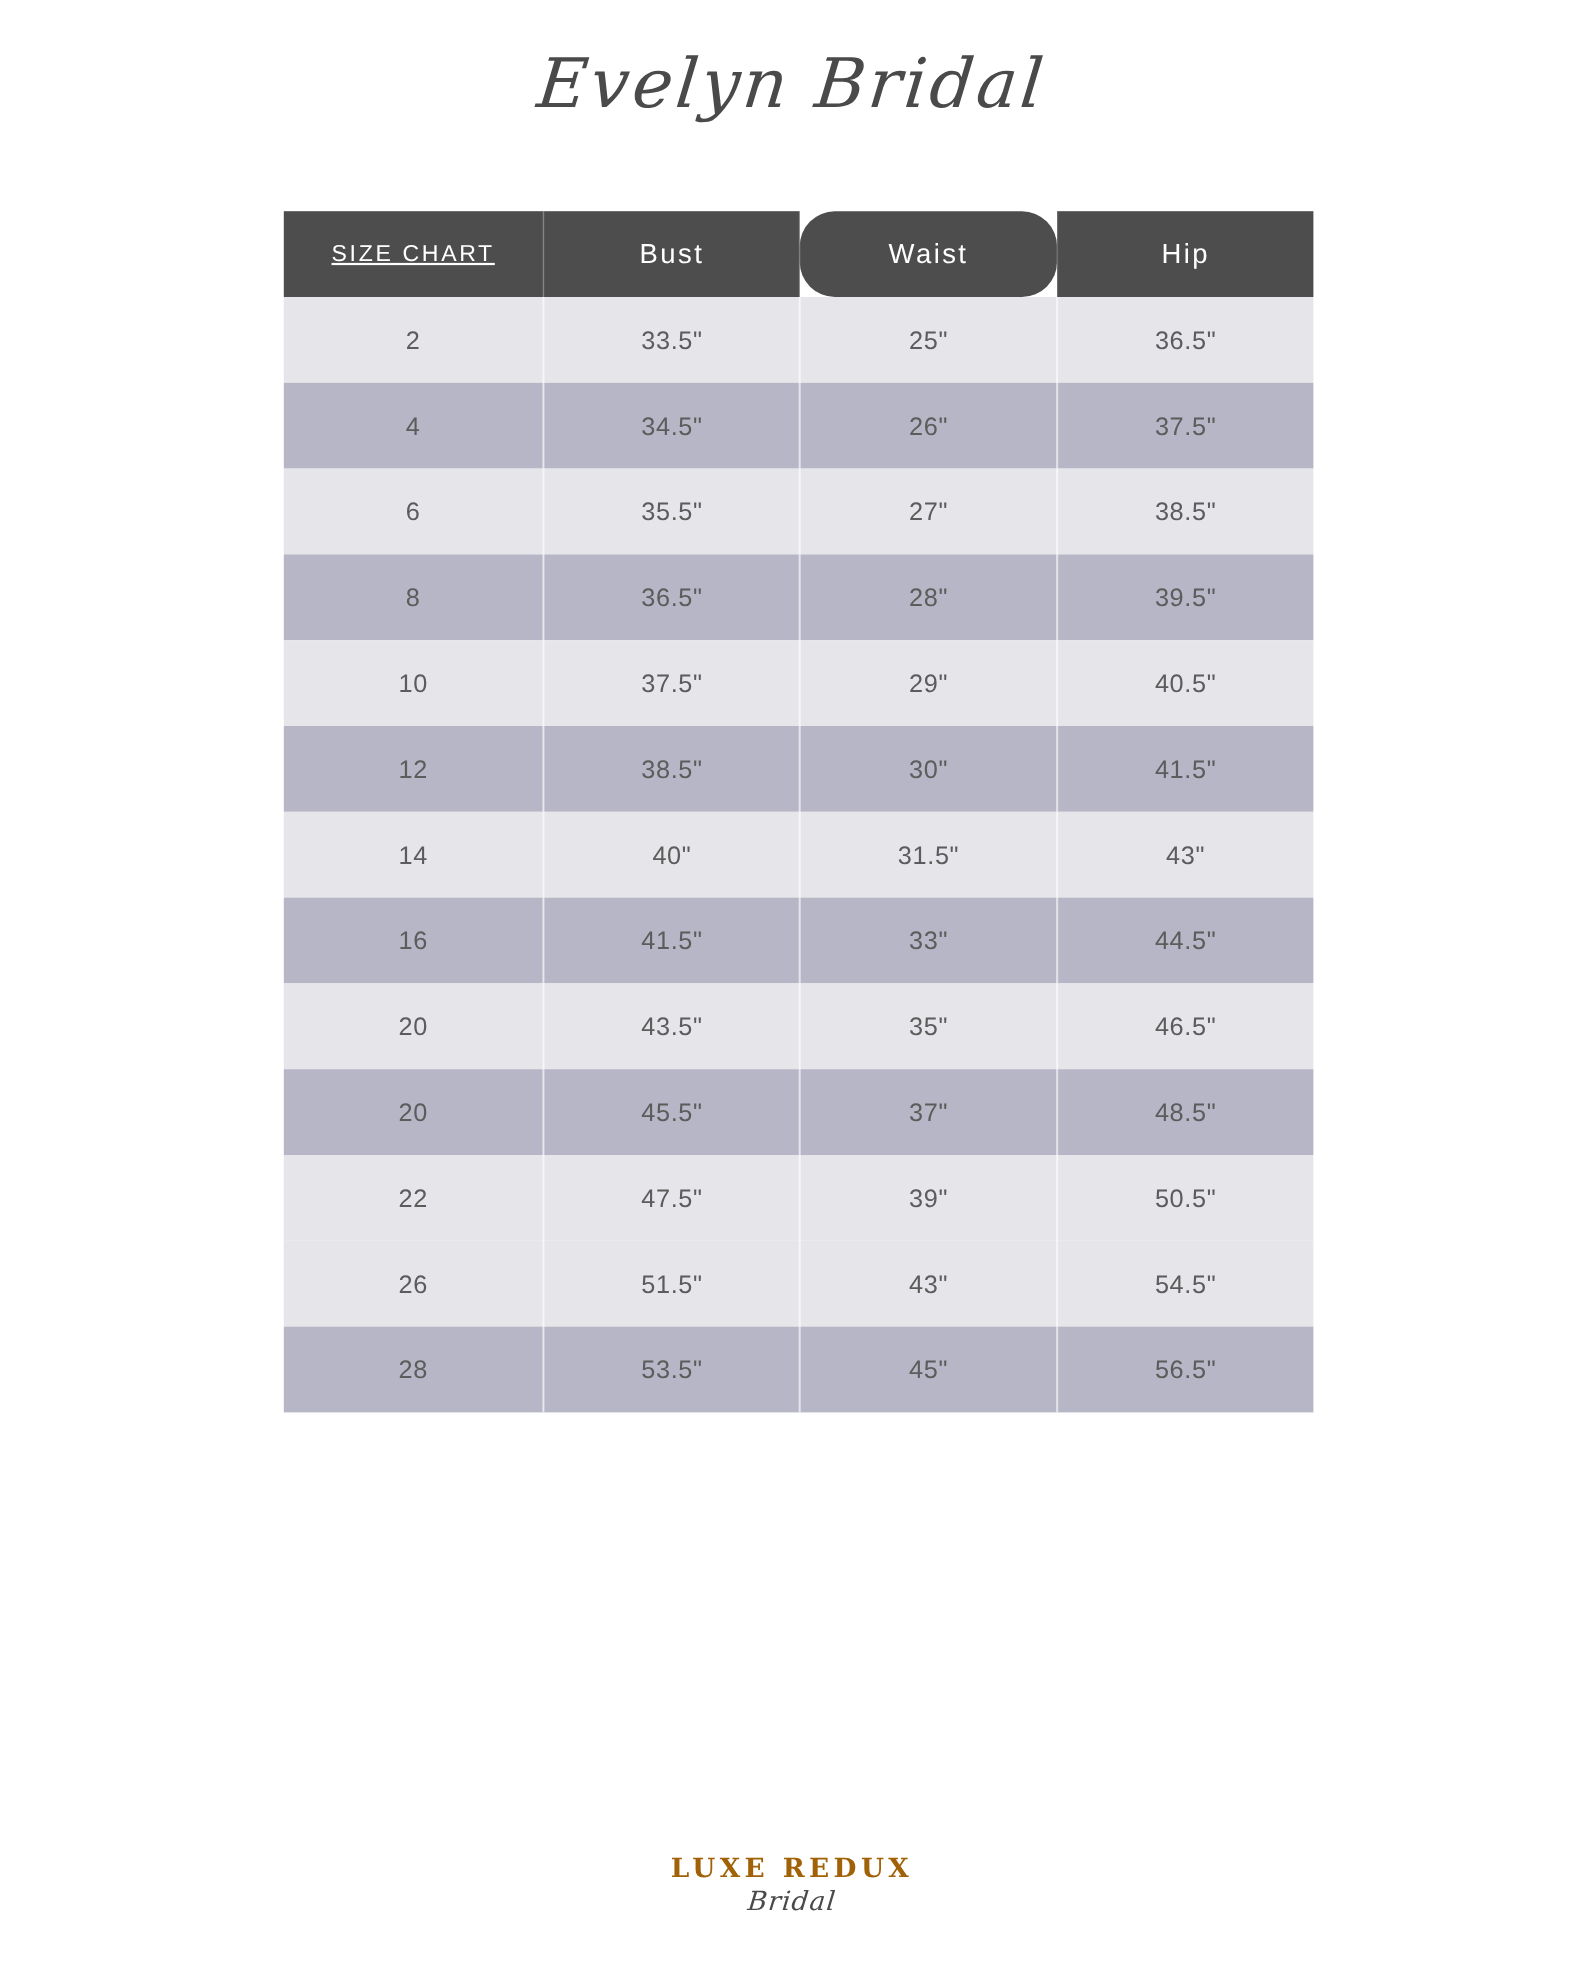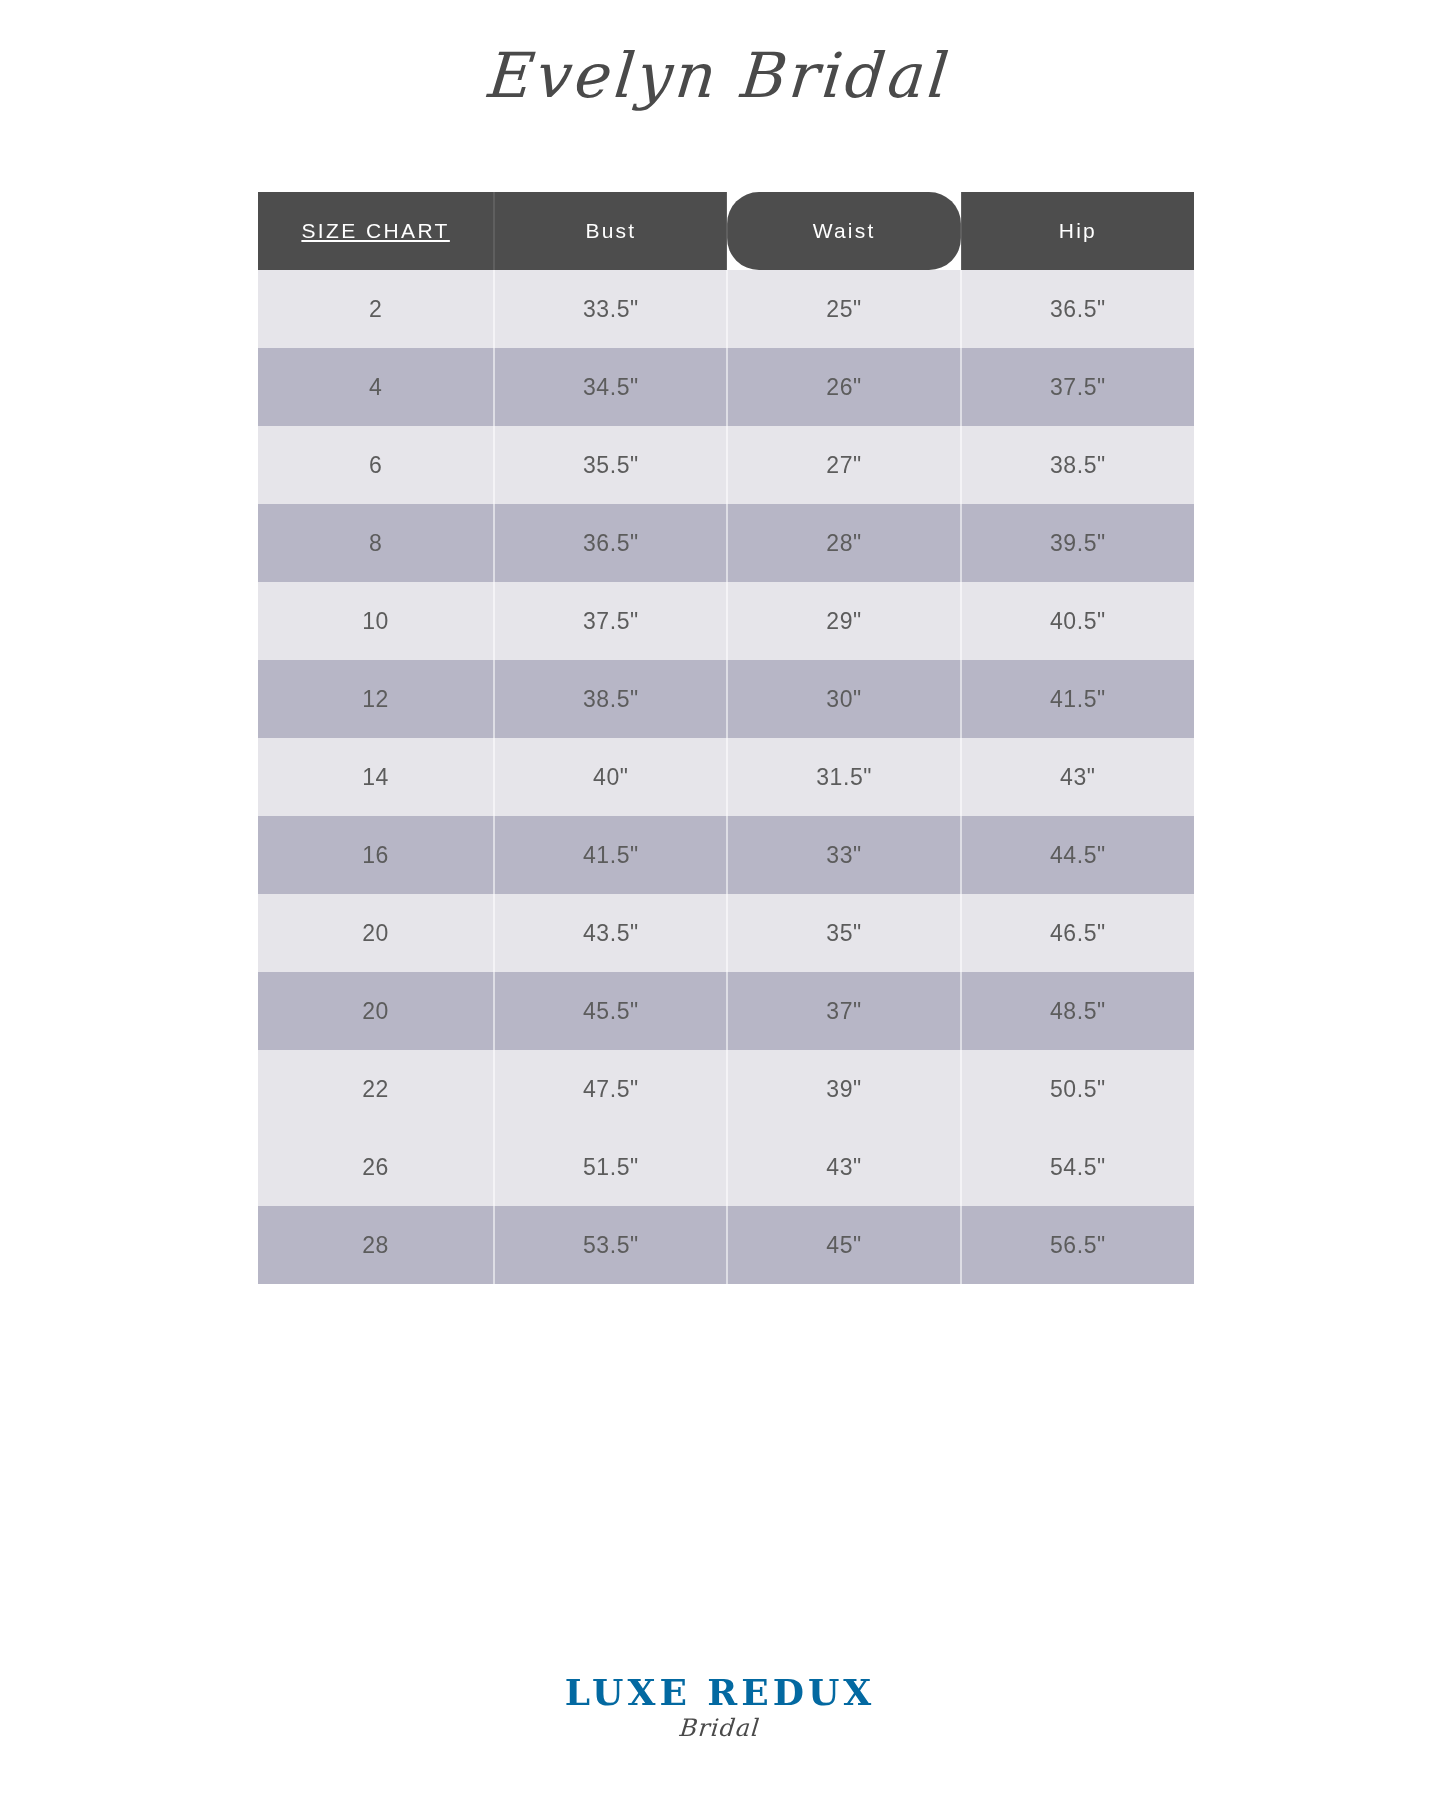"Bust" thead th.col-m { font-size: 21px -> 25px }
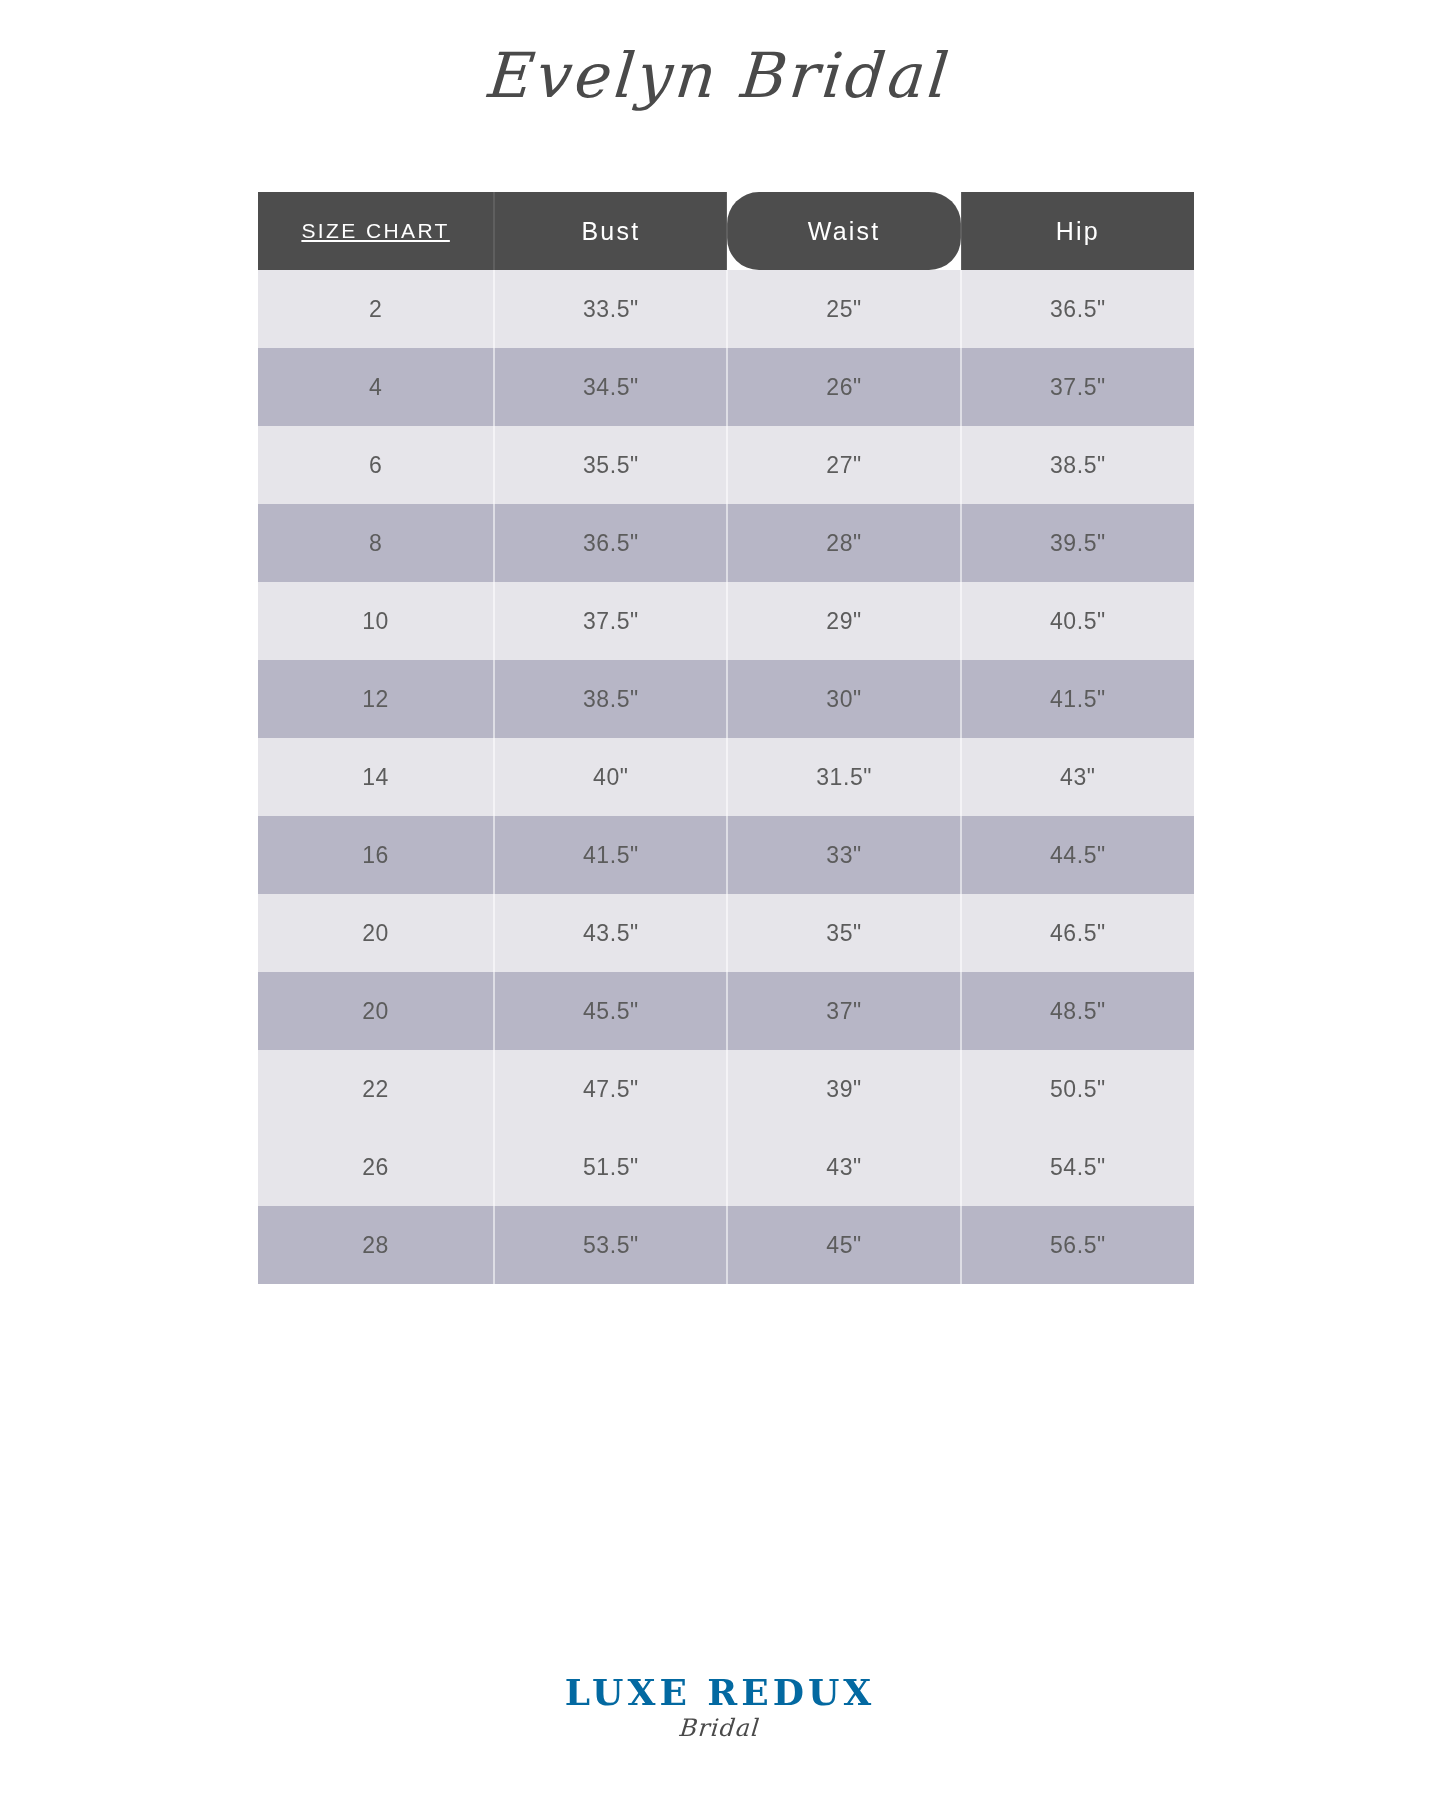"LUXE REDUX" .footer-main { color: #0369a1 -> #a16207; font-size: 36px -> 24px }
